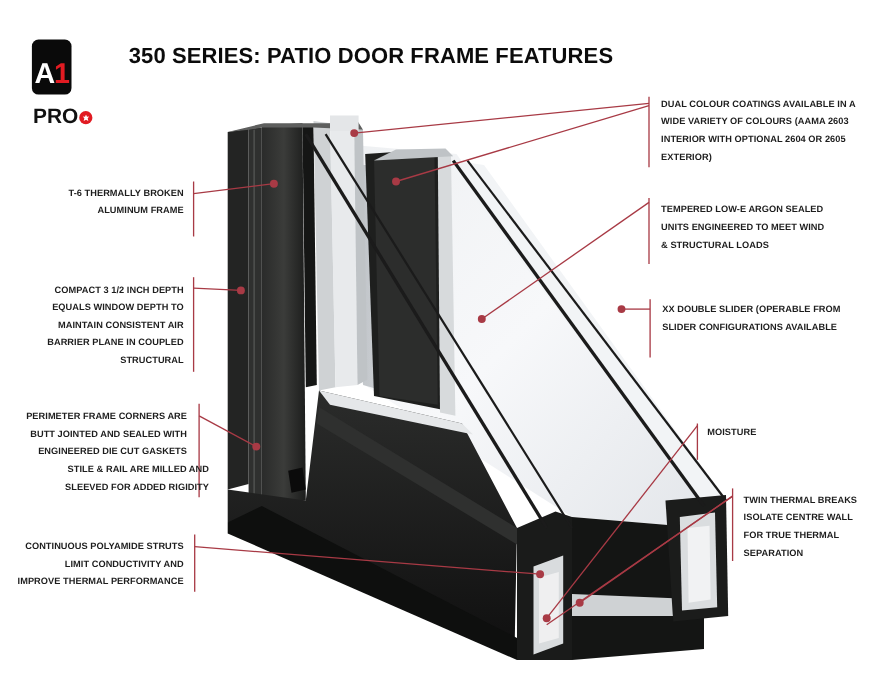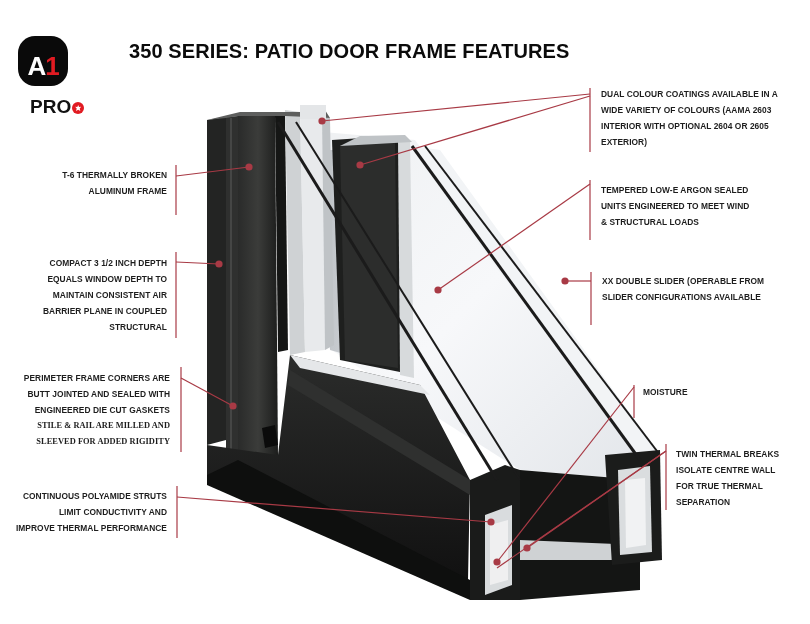"A1" .logo { border-radius: 17px -> 6px; left: 18px -> 29px; width: 50px -> 36px }
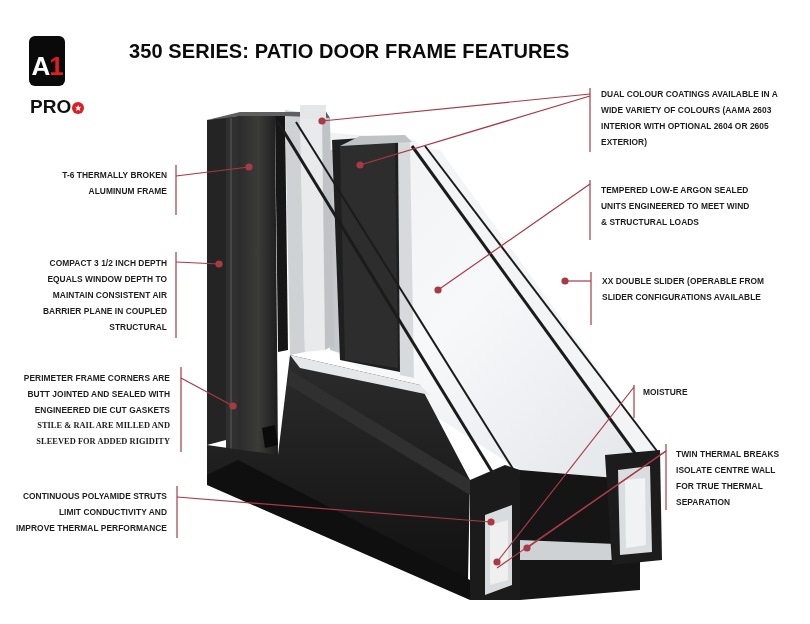"350 SERIES: PATIO DOOR FRAME" .title { margin-left: 12px -> none }
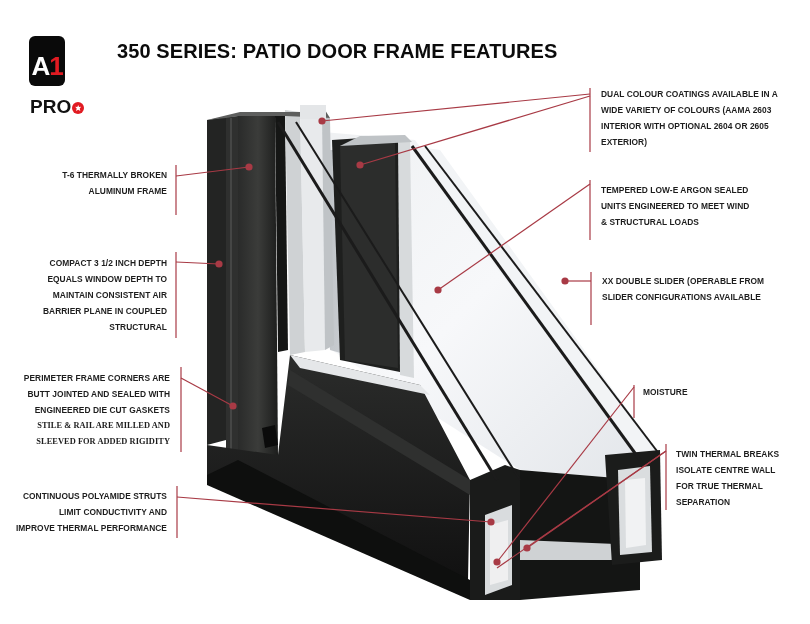"STILE & RAIL ARE MILLED" div.note { font-family: Liberation Serif, serif -> none; right: 640px -> 620px }
